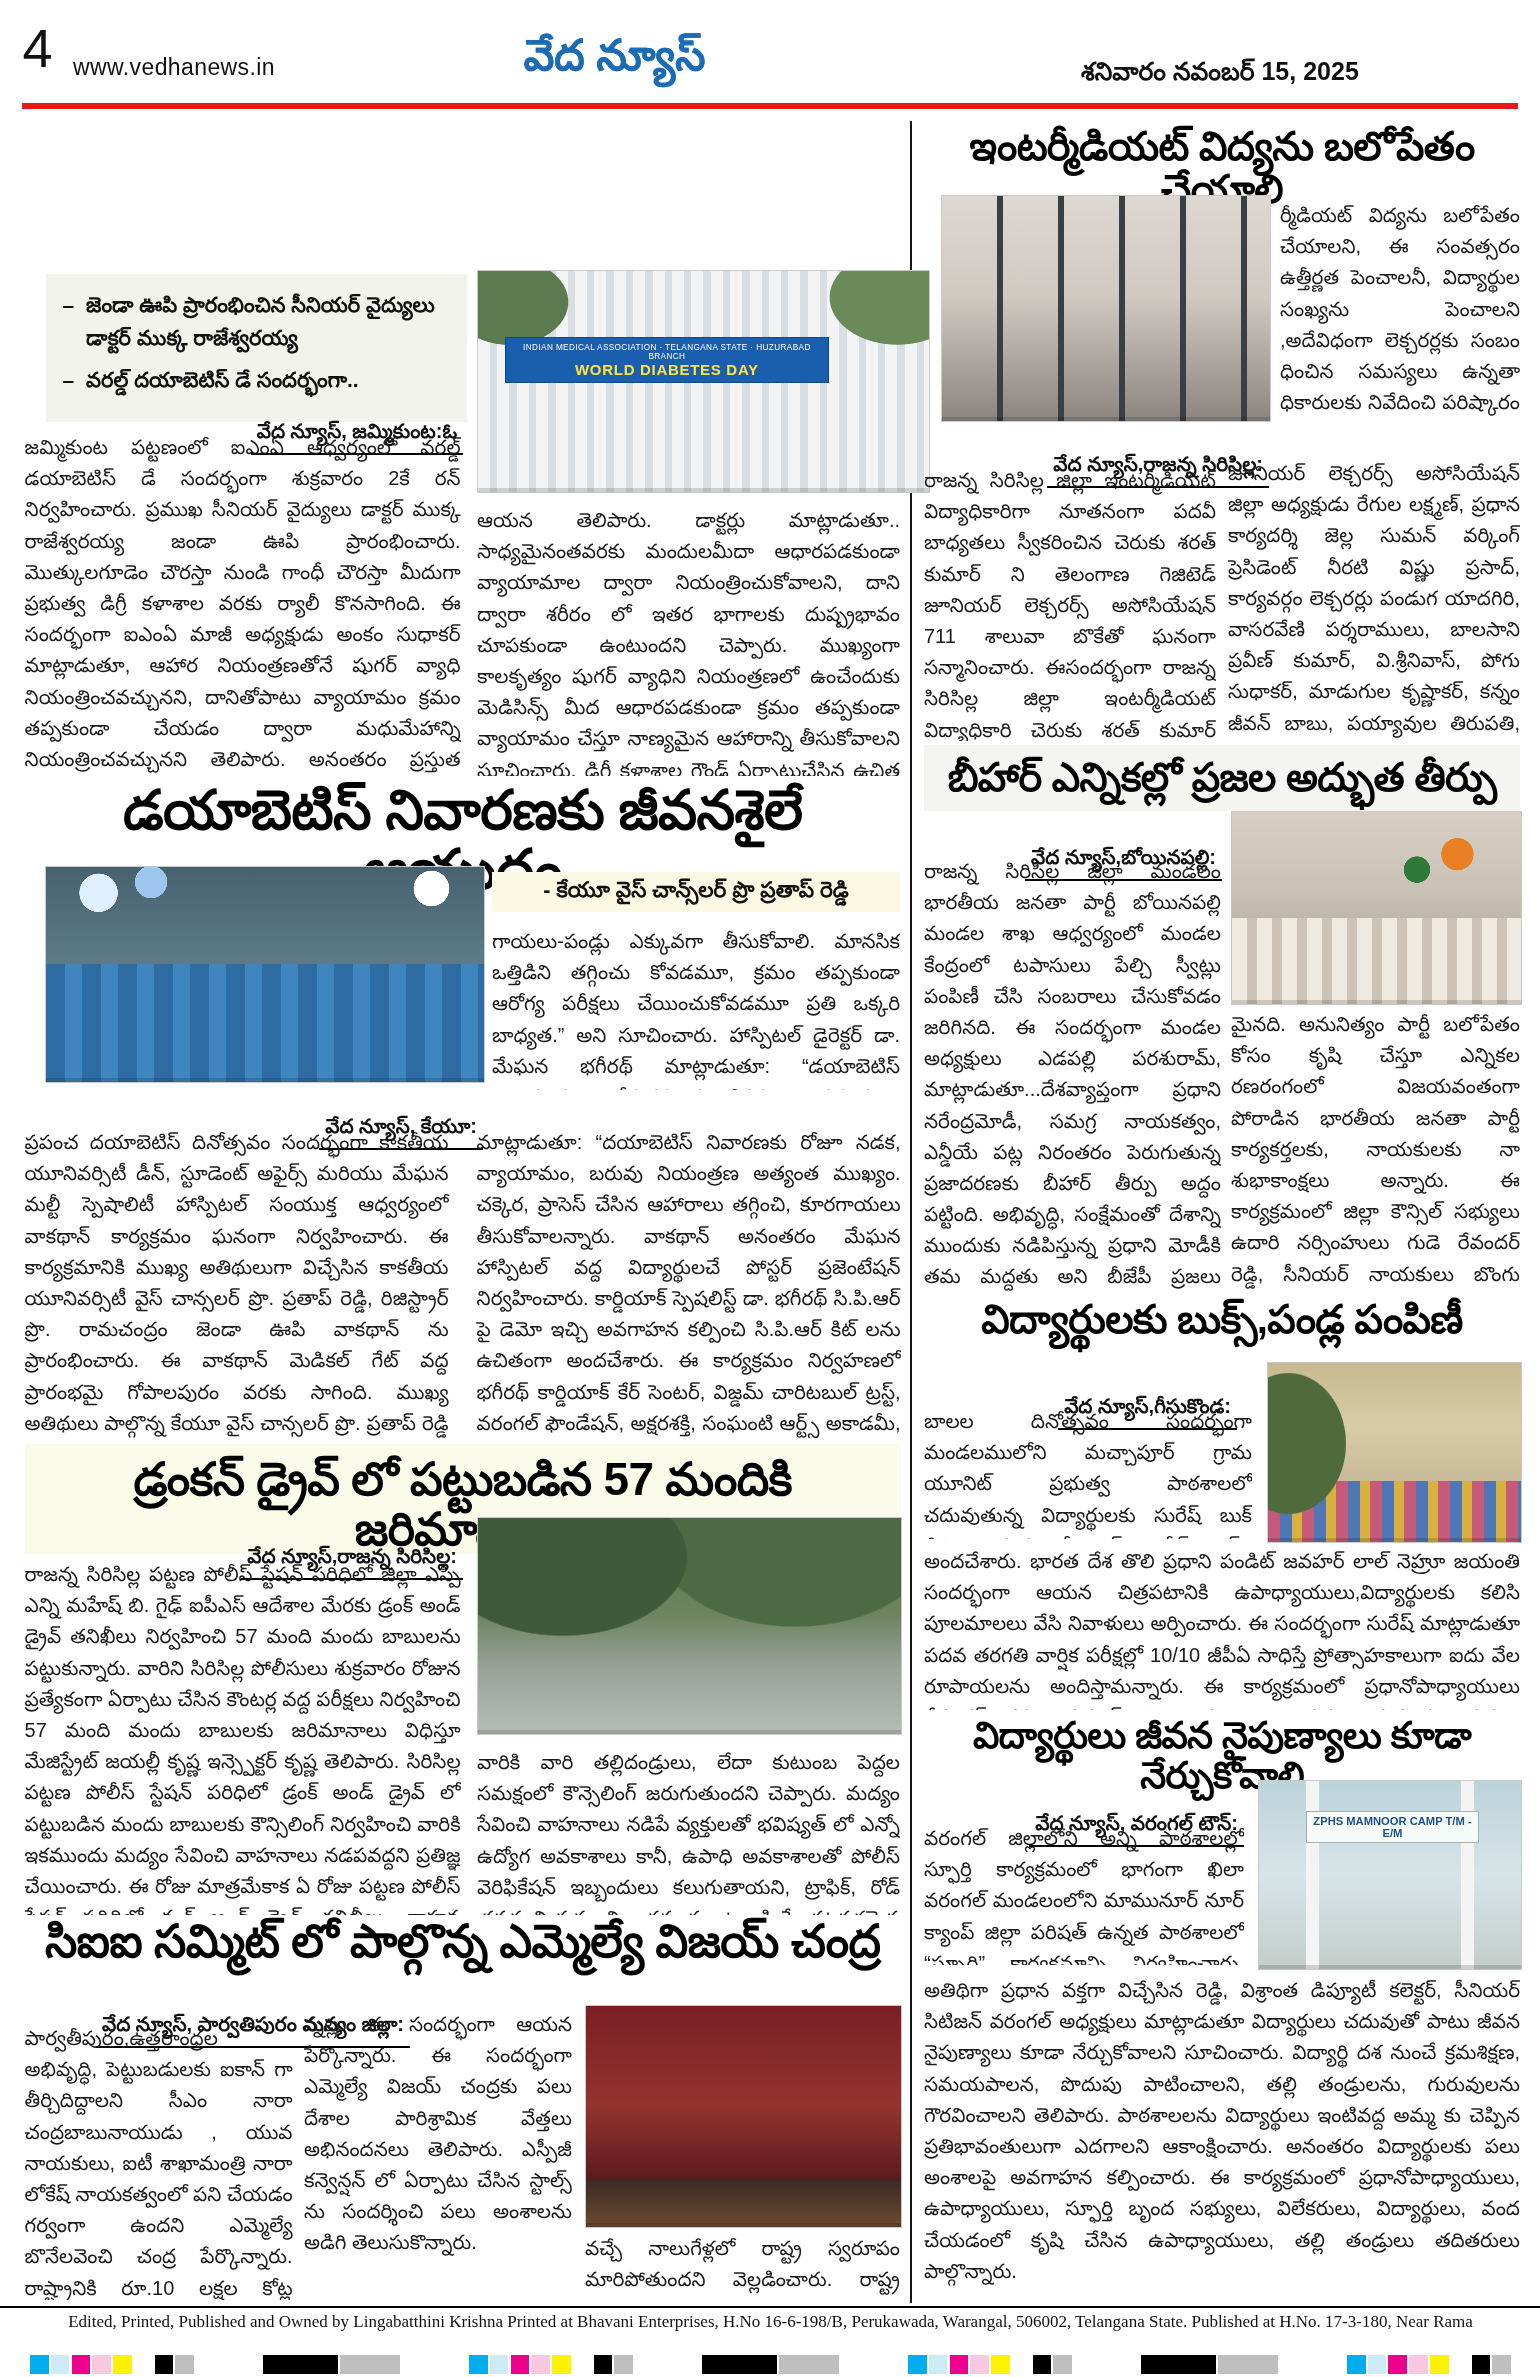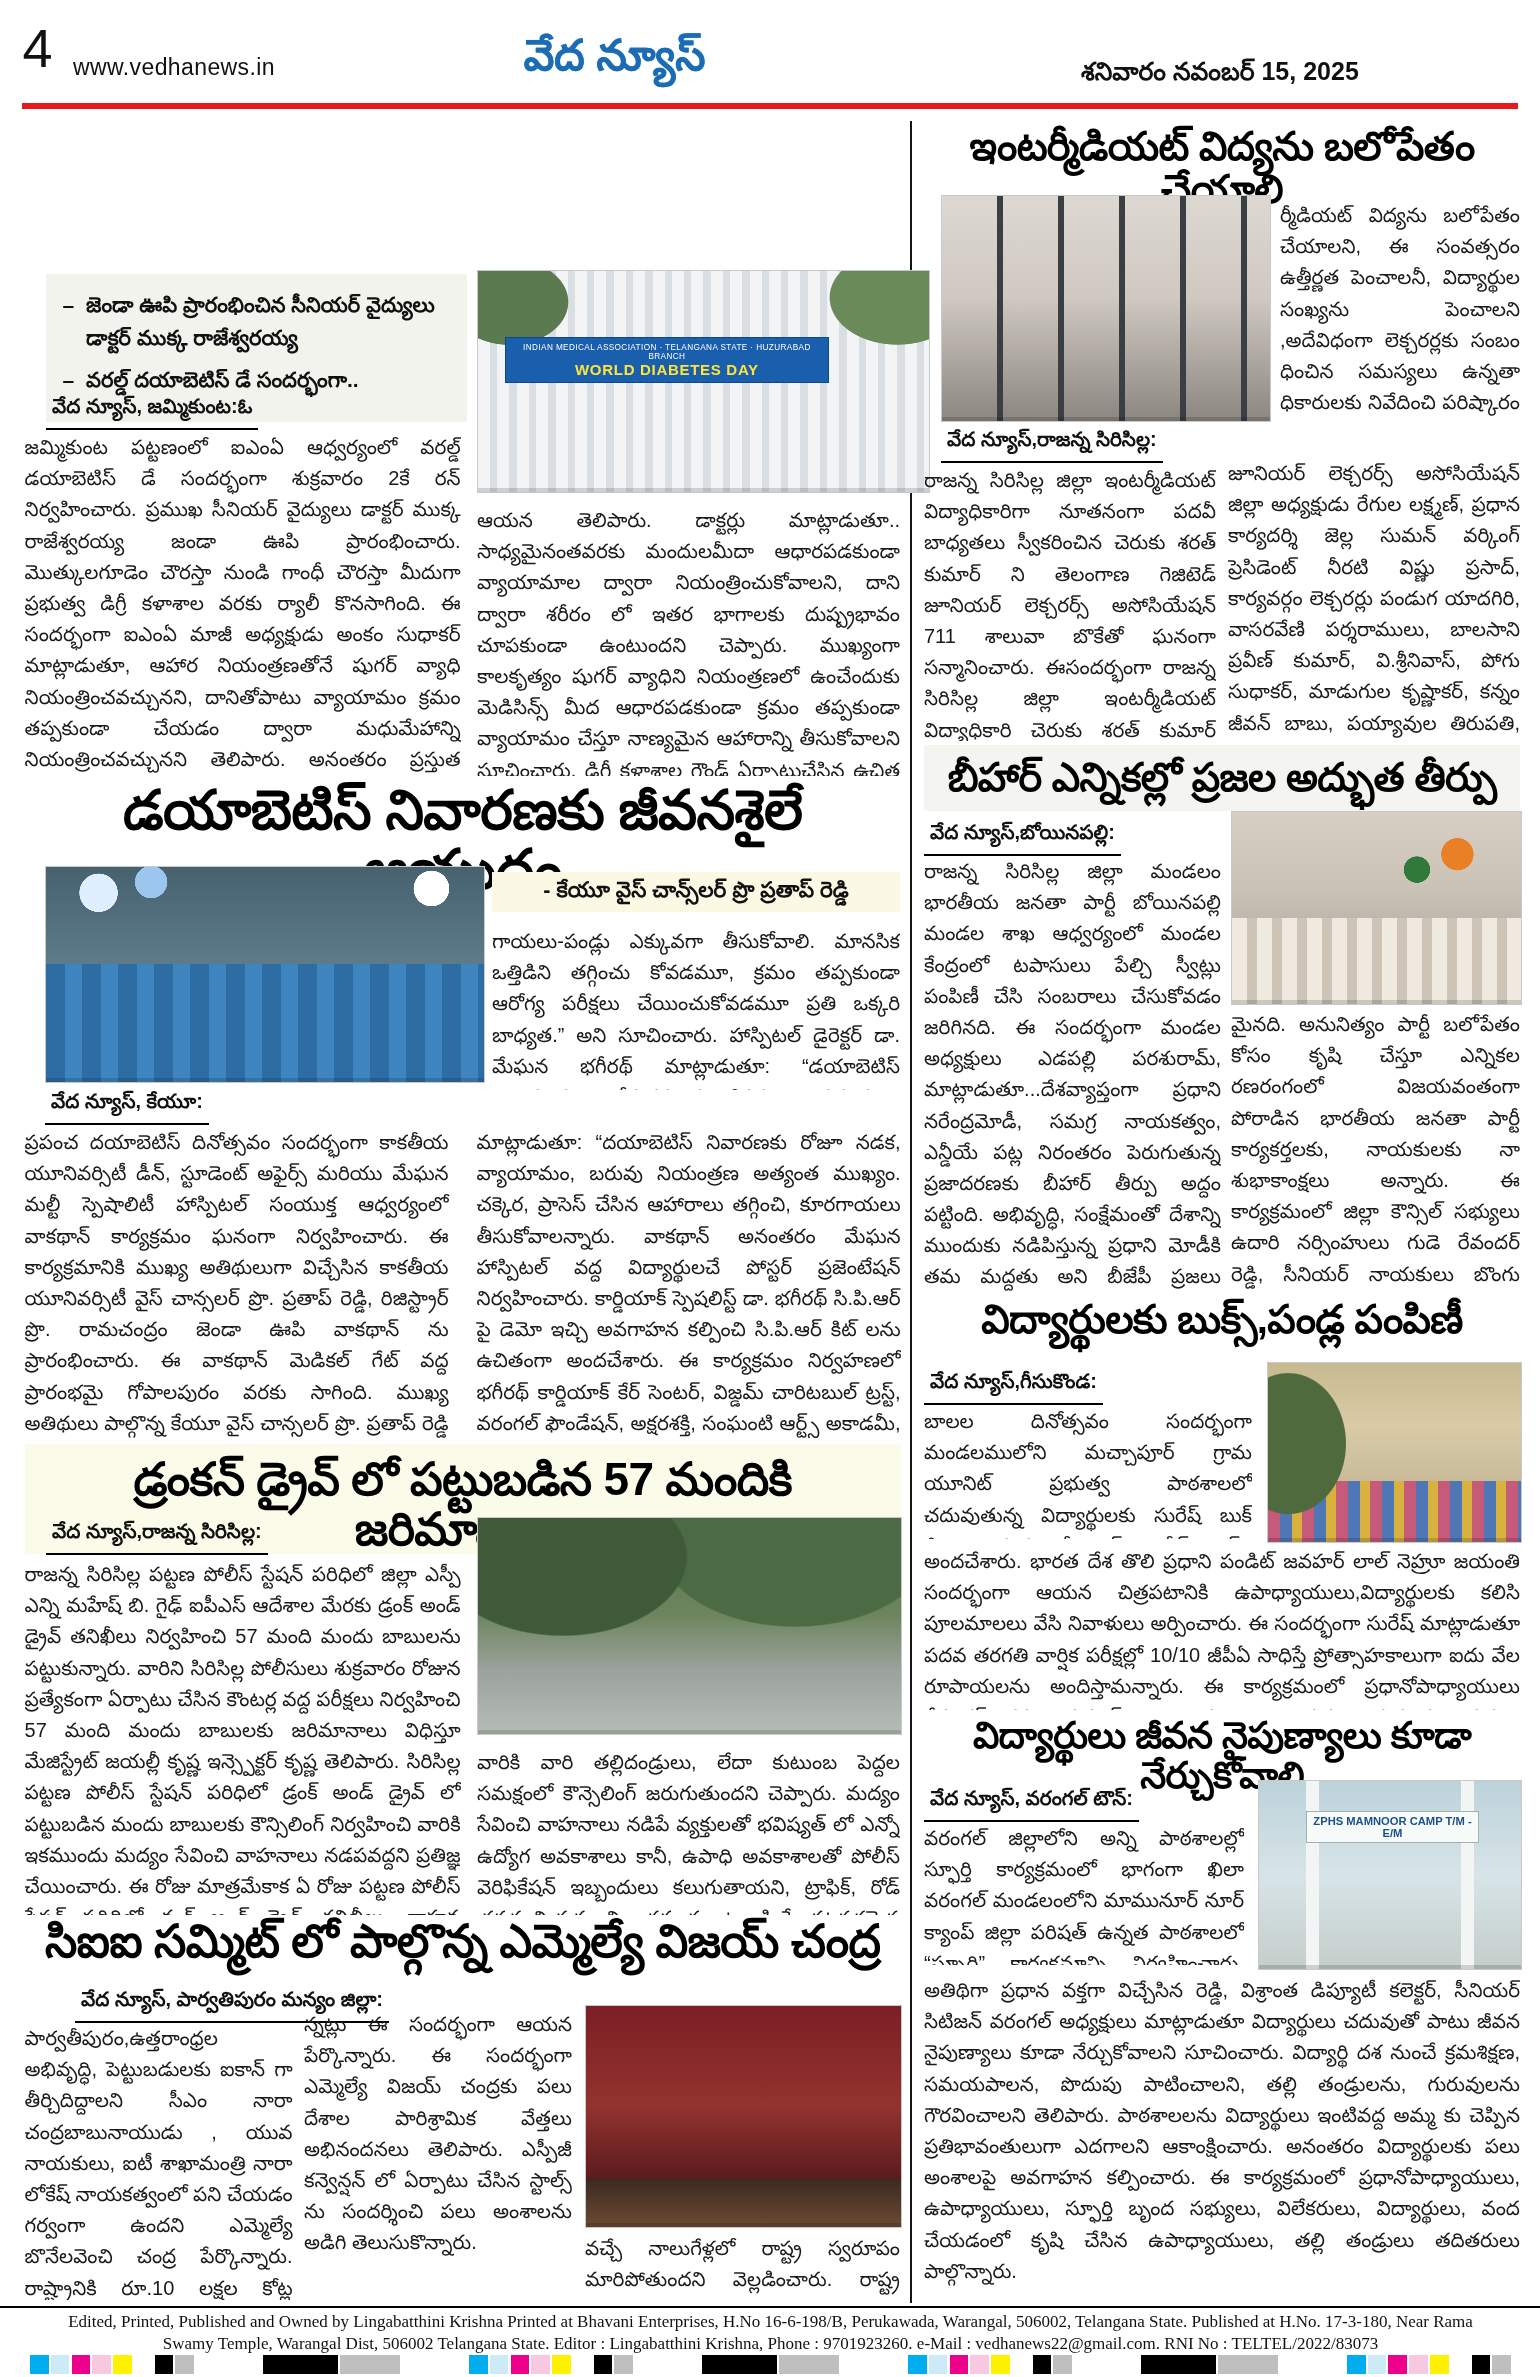"వేద న్యూస్, జమ్మికుంట:ఓ" .byline { margin-top: none -> 25px; text-align: left -> right }
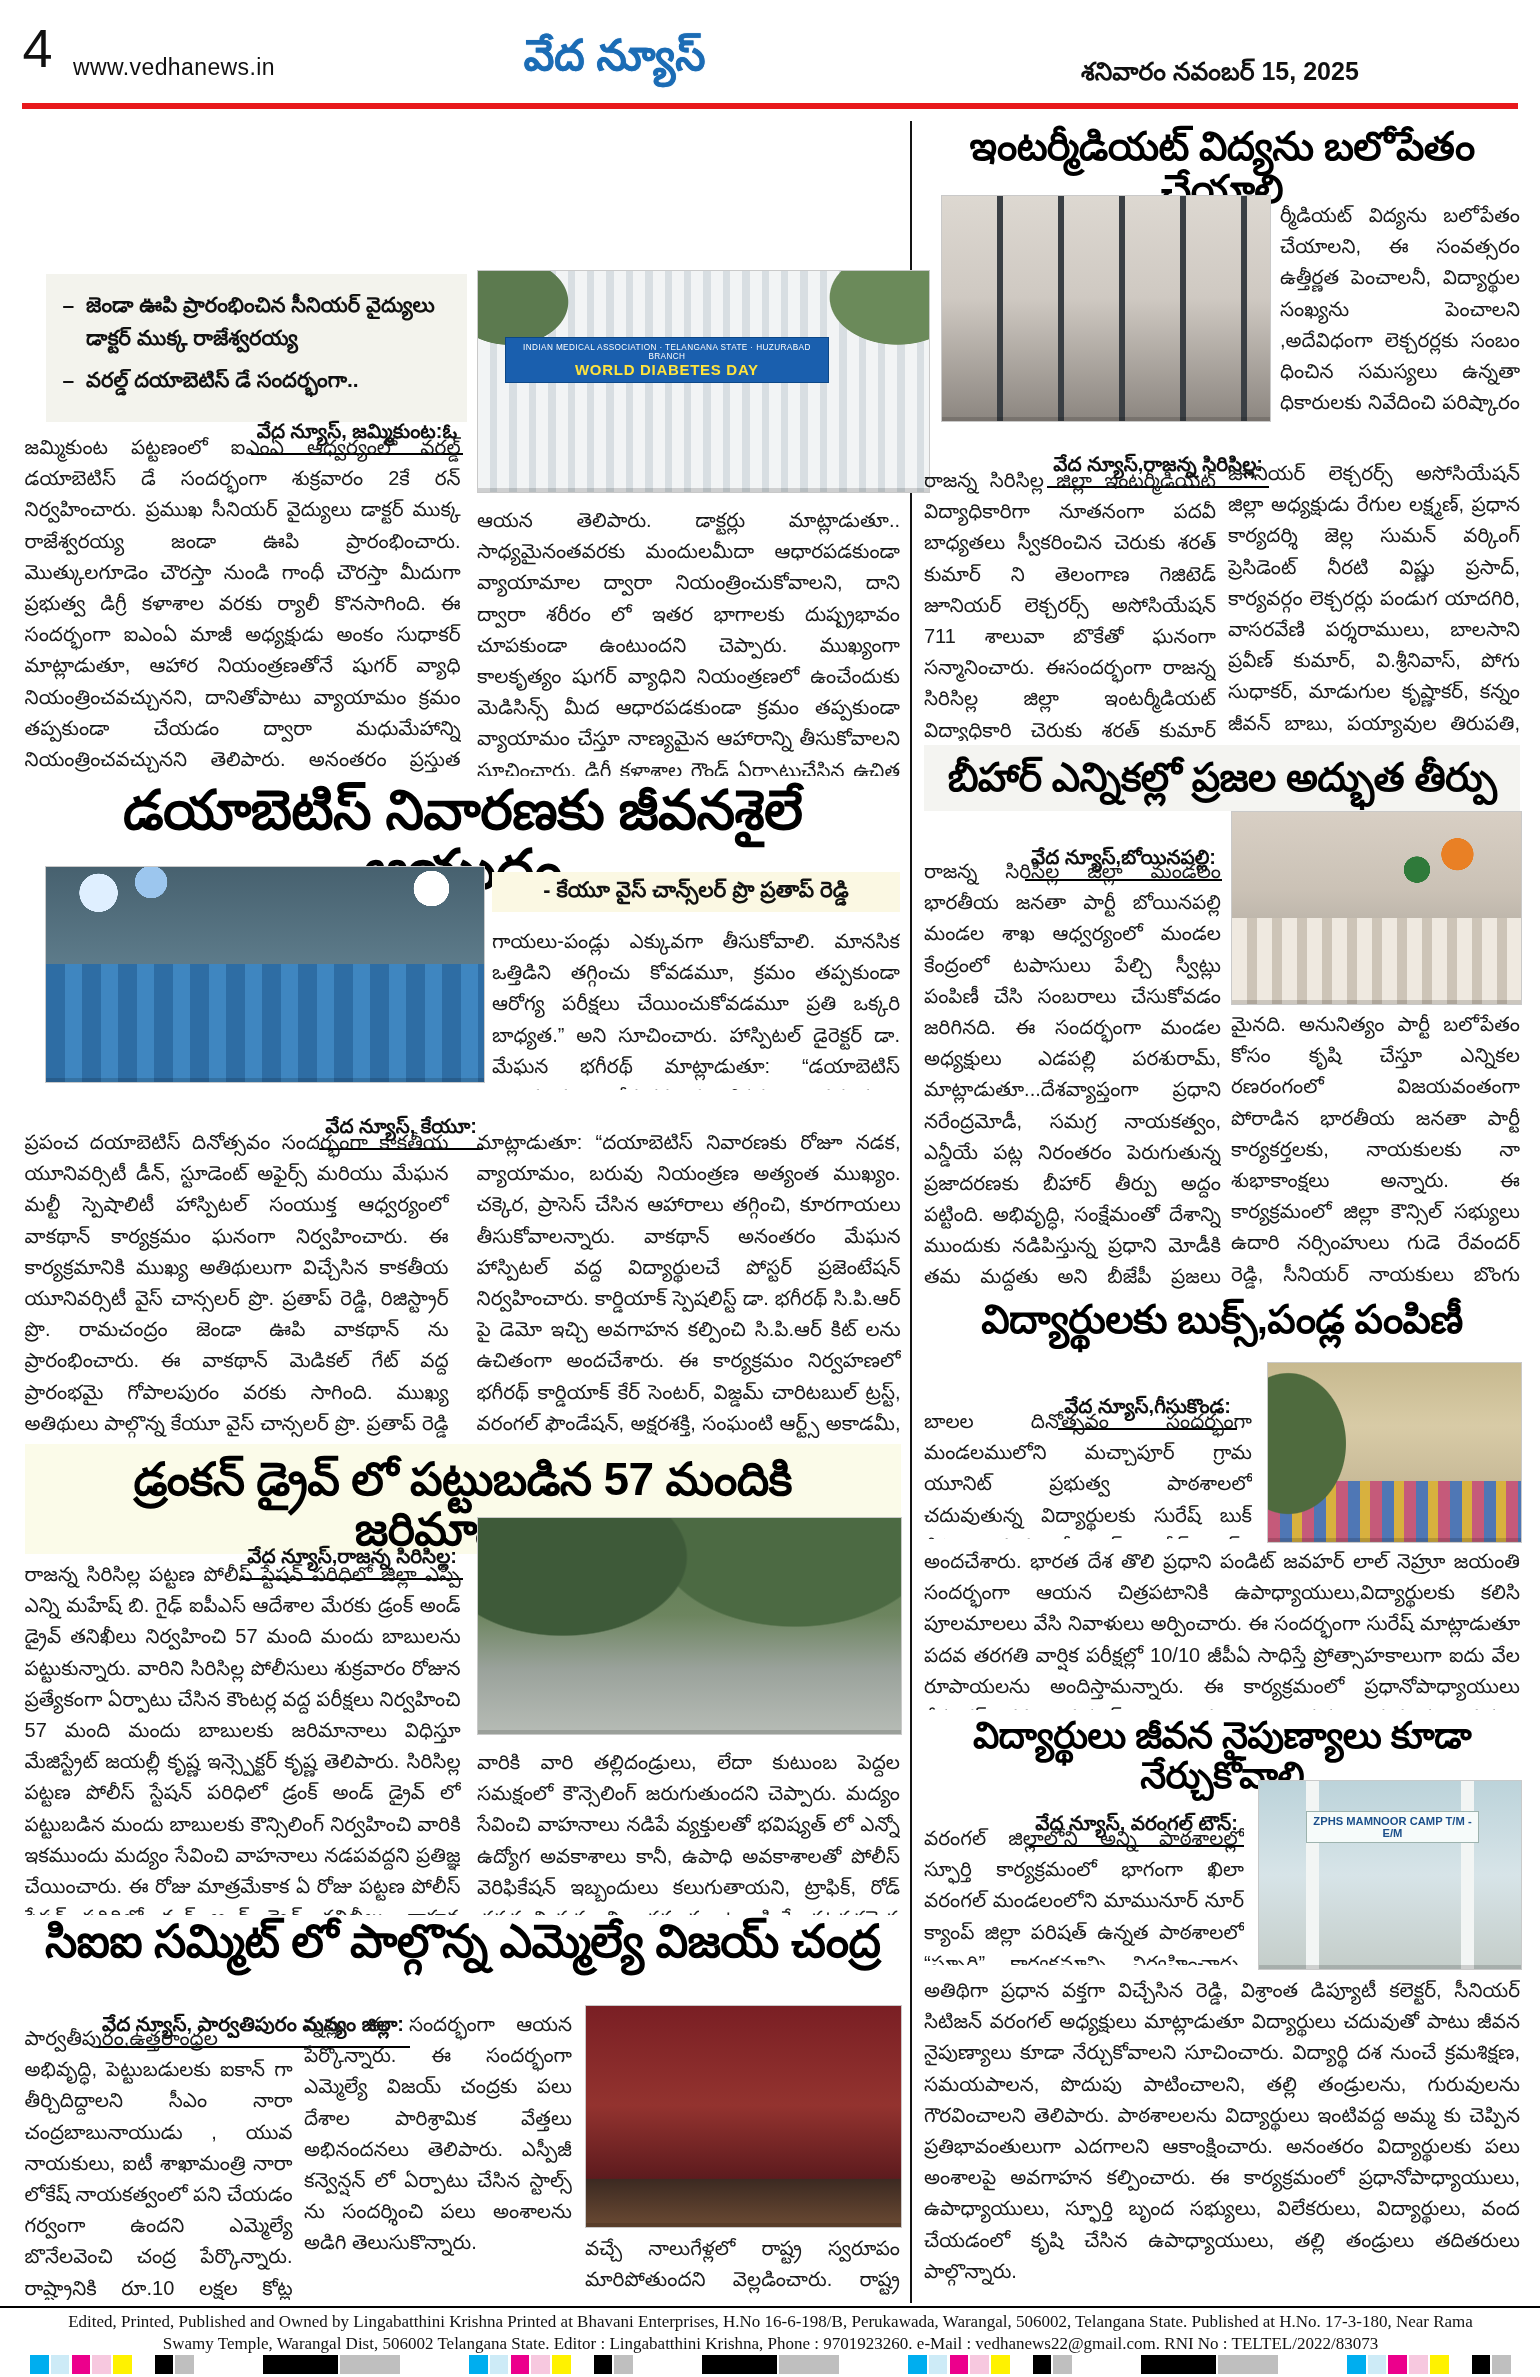"Swamy Temple, Warangal Dist, 506002" div.abs { html: <div>Swamy Temple, Warangal Dist, 506002 Telangana State. Editor : Lingabatthini Krishna, Phone : 9701923260. e-Mail : vedhanews22@gmail.com. RNI No : TELTEL/2022/83073</div> -> none }
